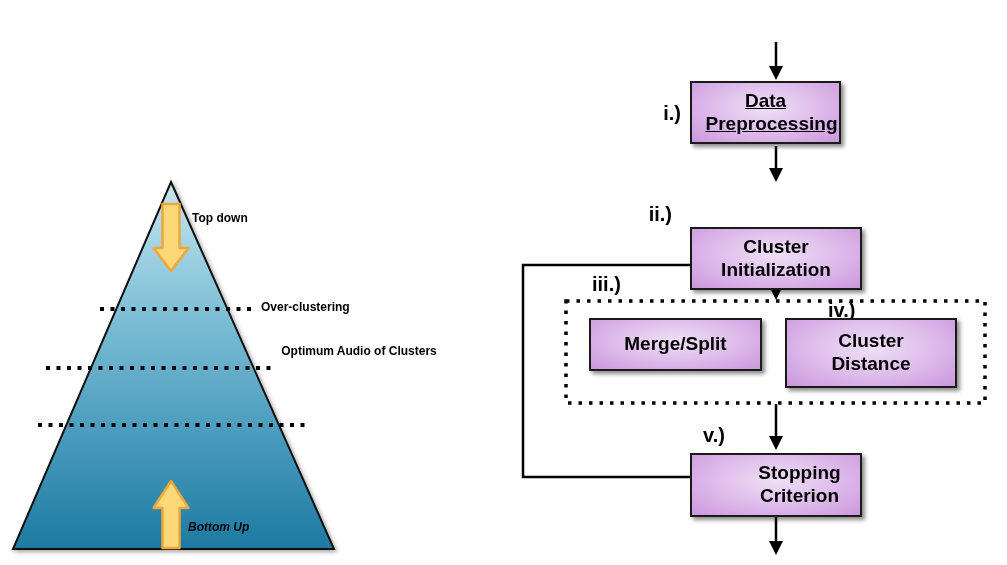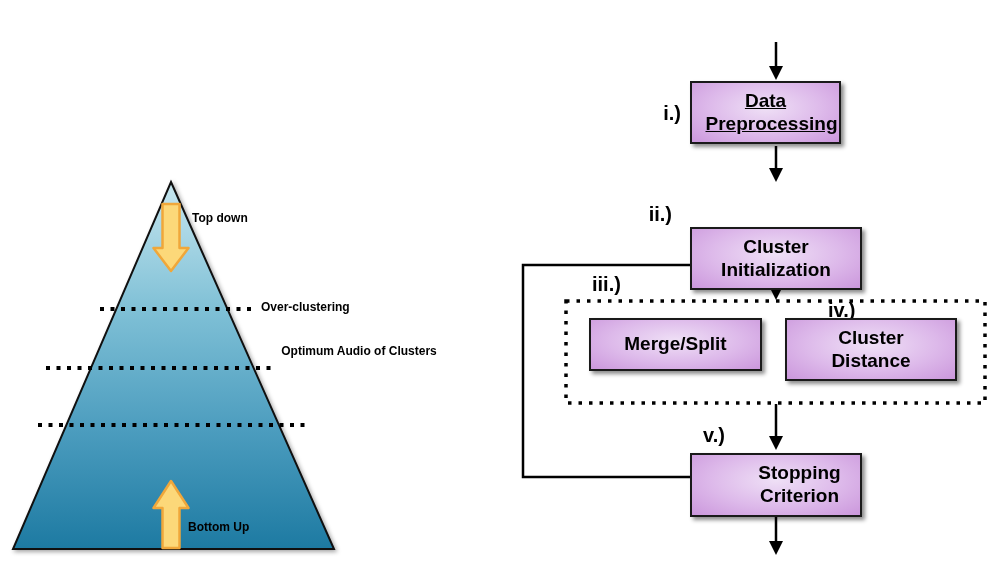"Cluster Distance" div.fbox { height: 63px -> 70px }
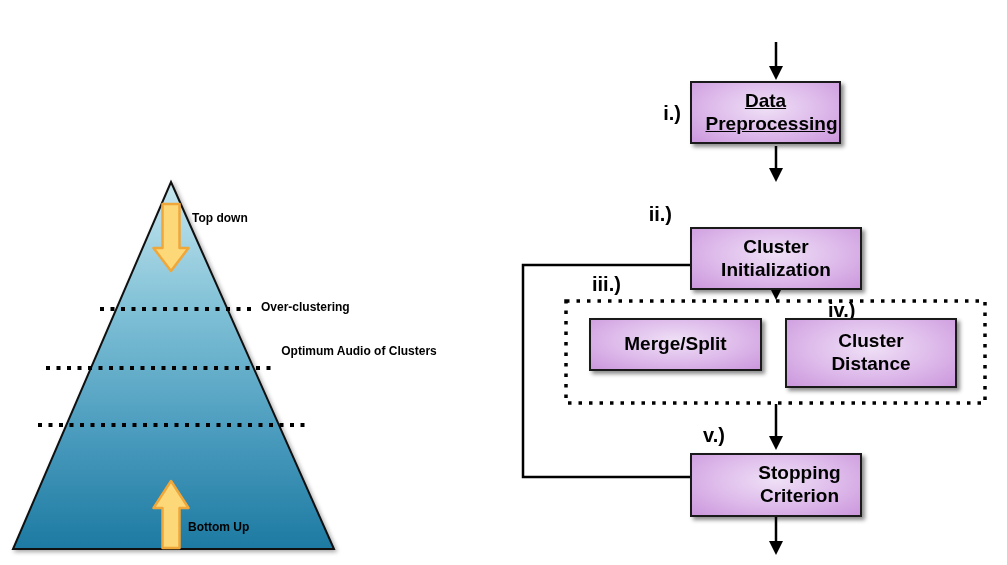"Bottom Up" div.lbl { font-style: none -> italic }
